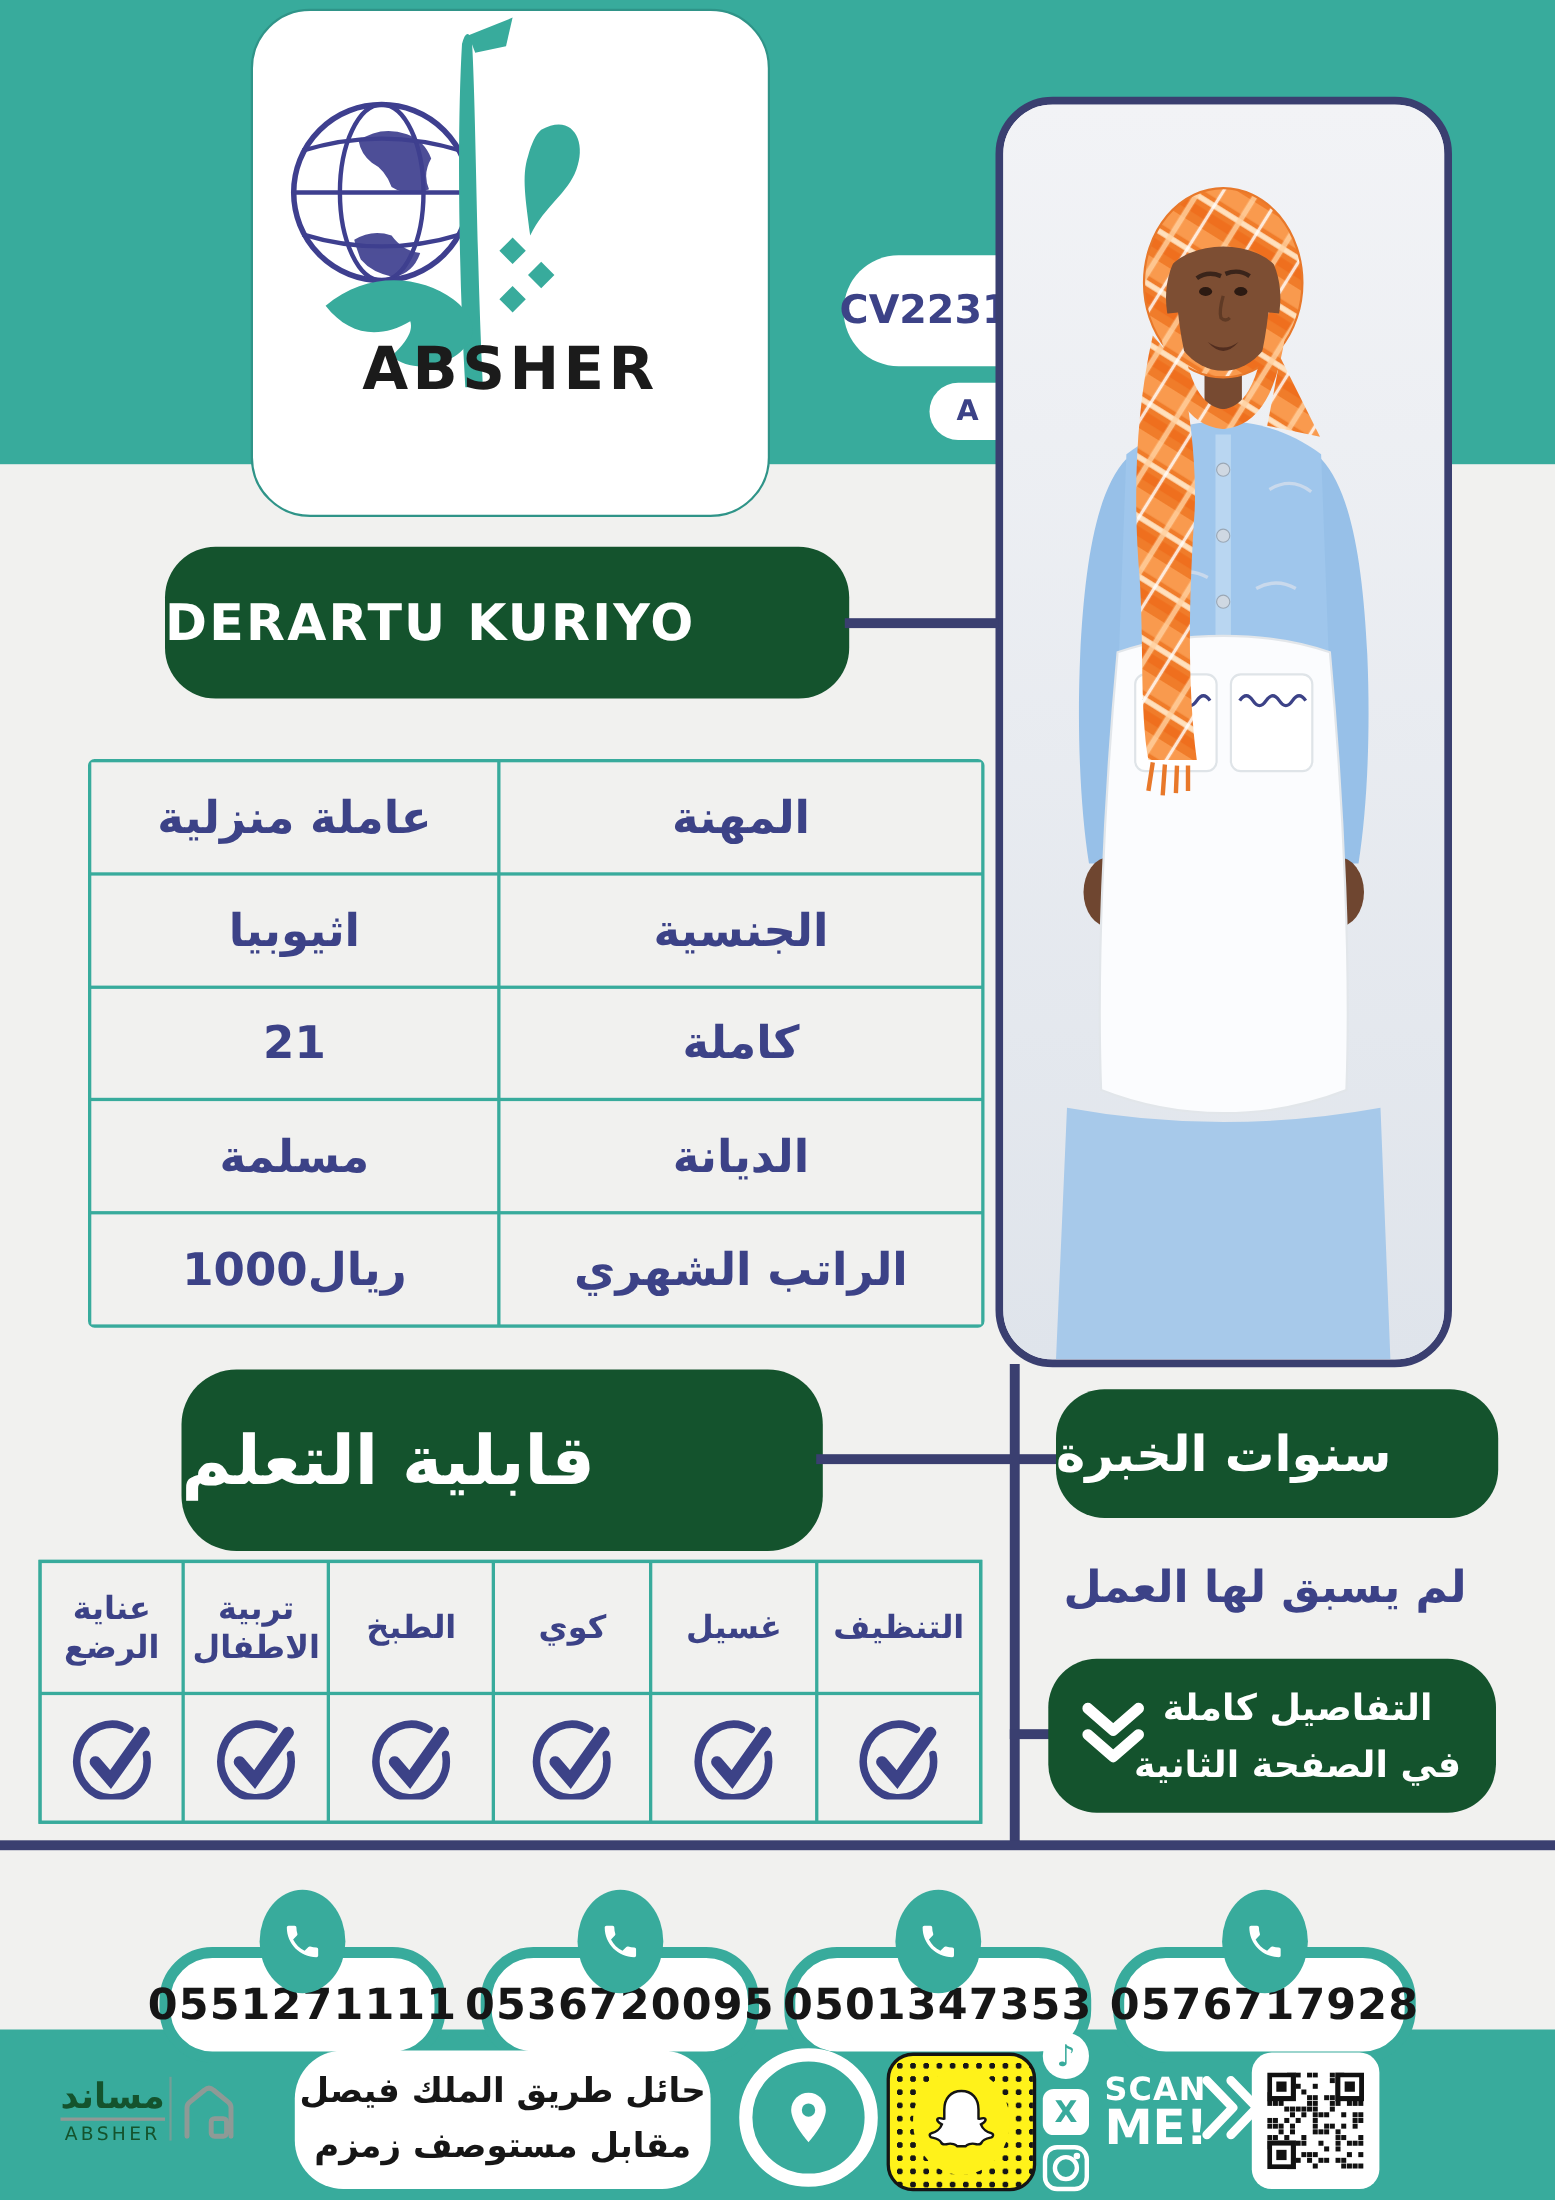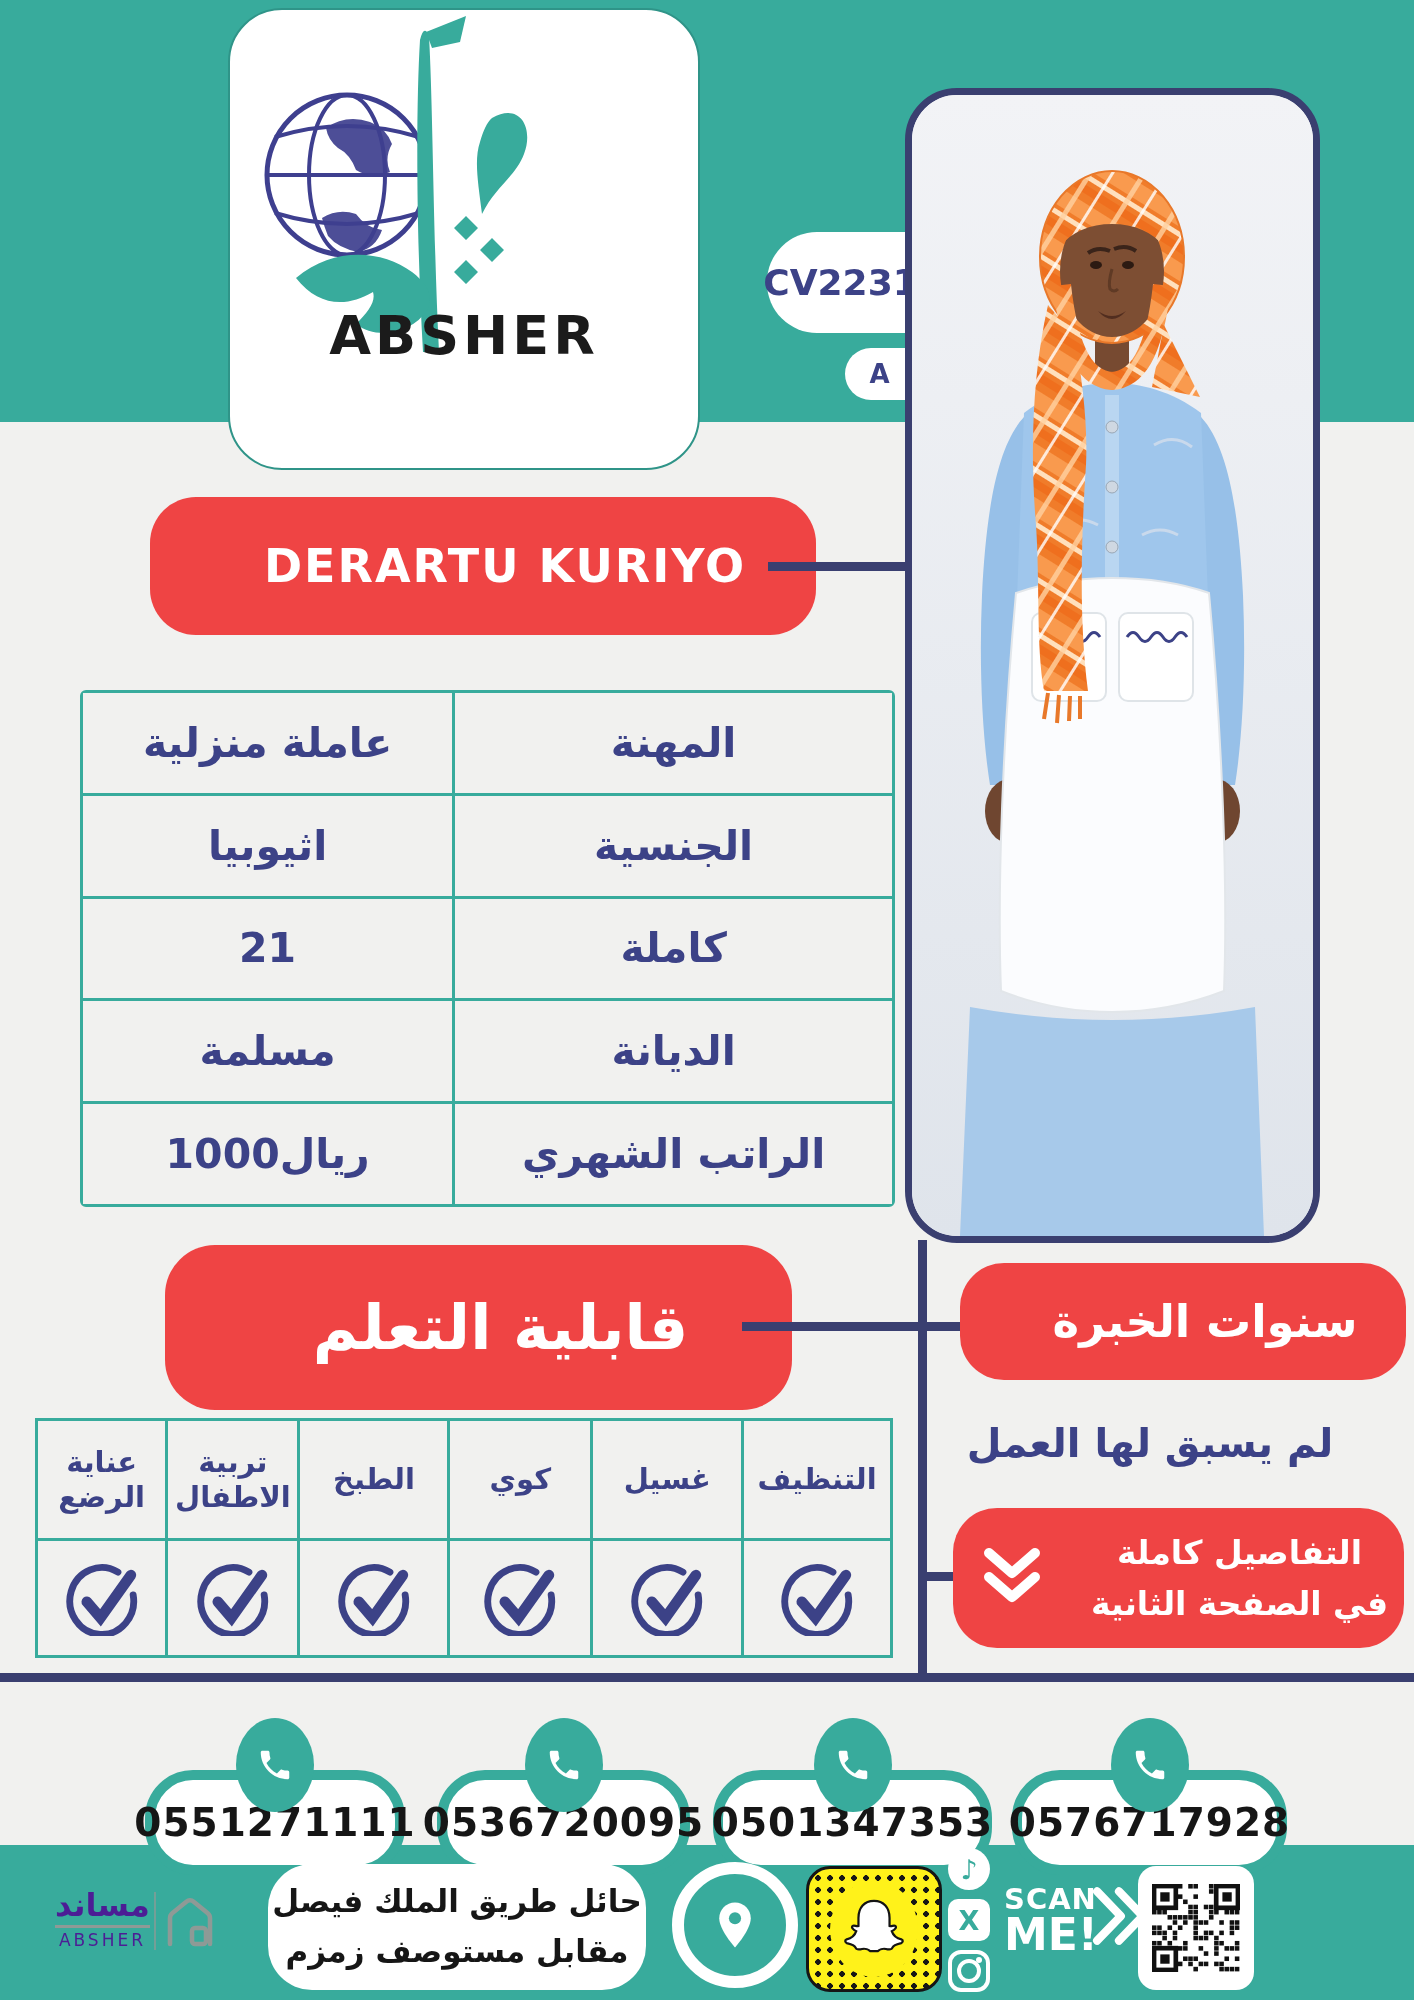"DERARTU KURIYO" .tealpill { background: #ef4444 -> #14532d; justify-content: center -> none; padding-left: 44px -> none }
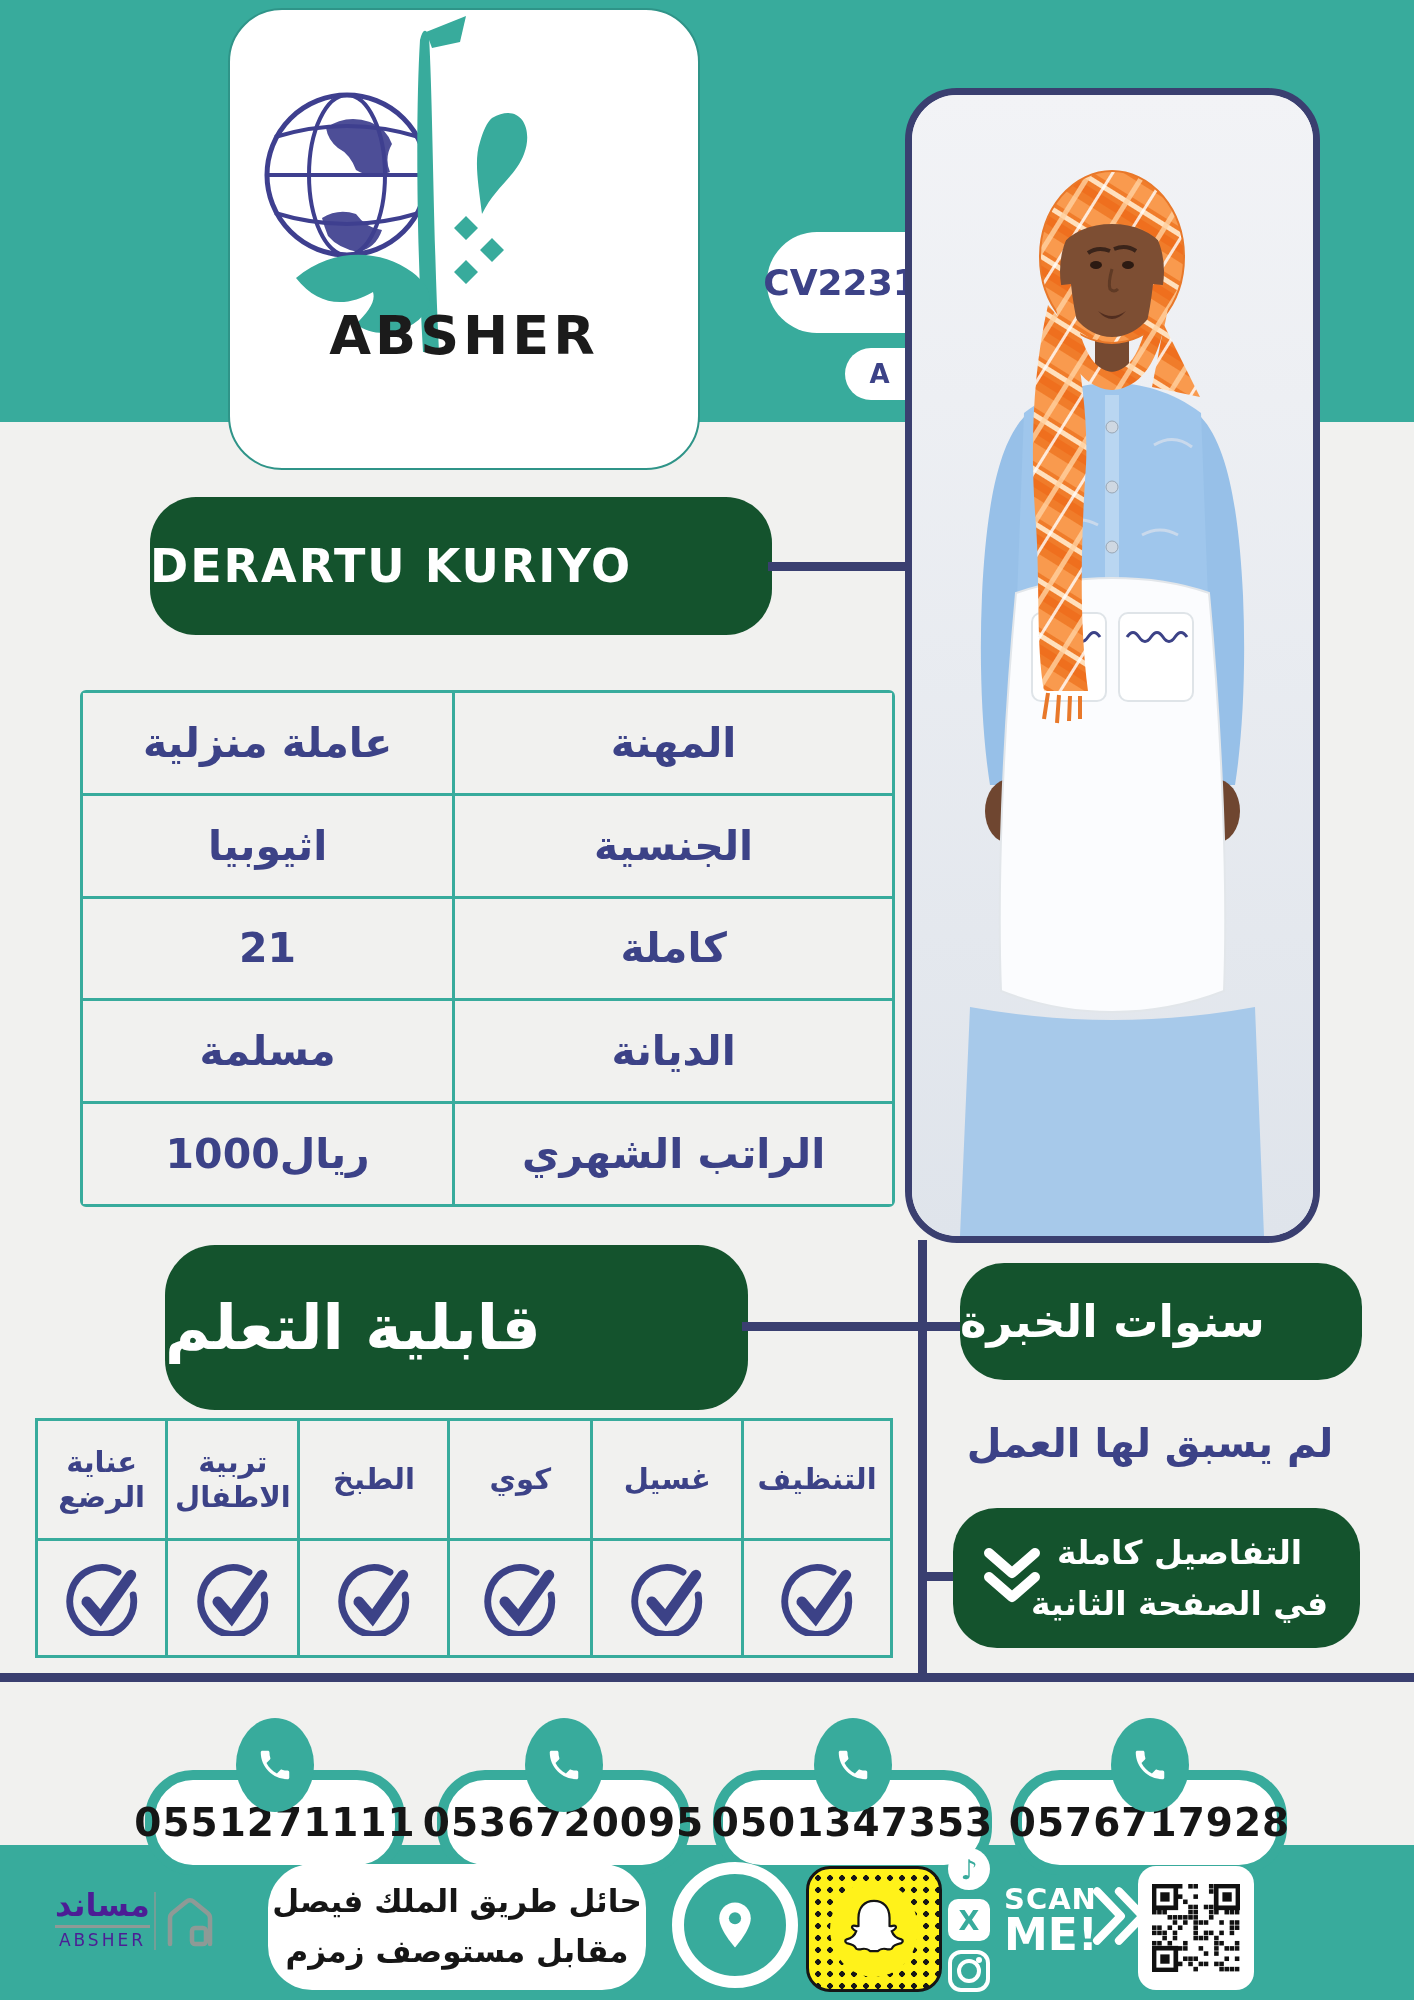"مساند" .musaned { align-items: flex-end -> flex-start; color: #4c1d95 -> #14532d }
